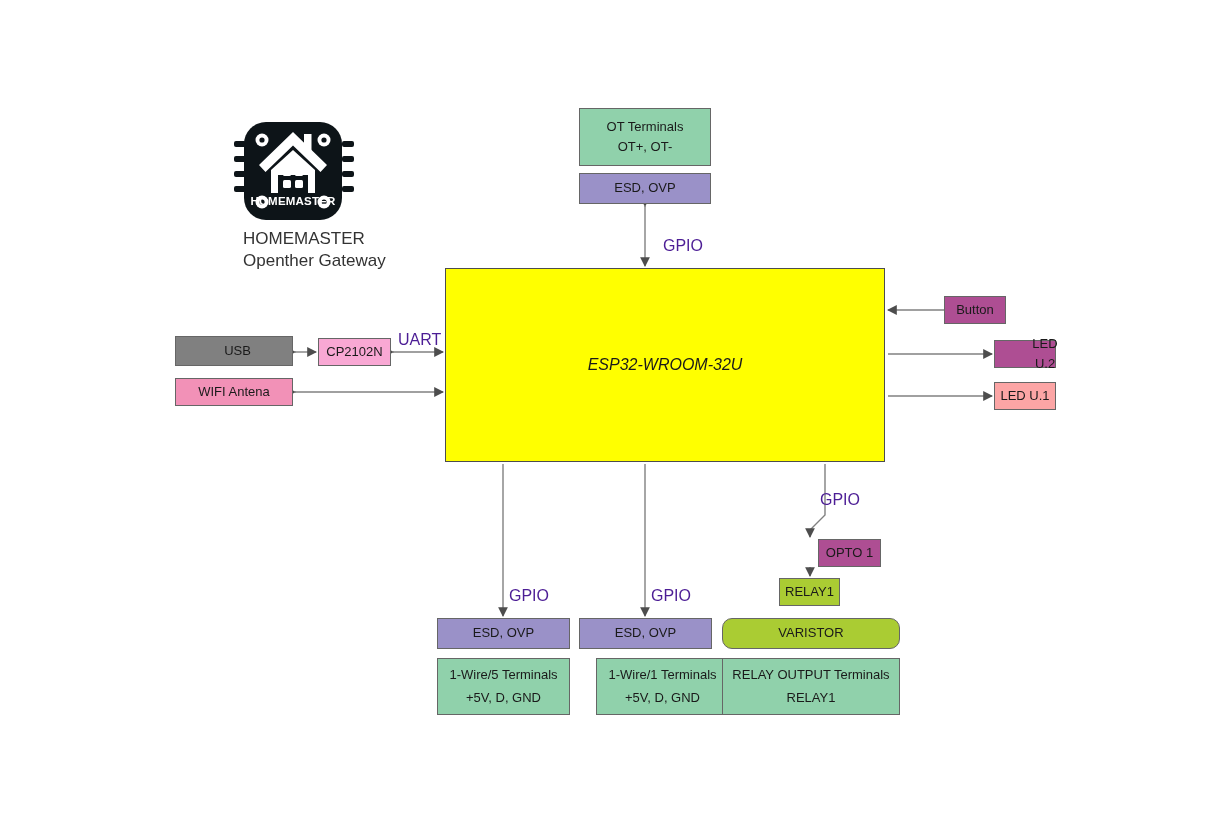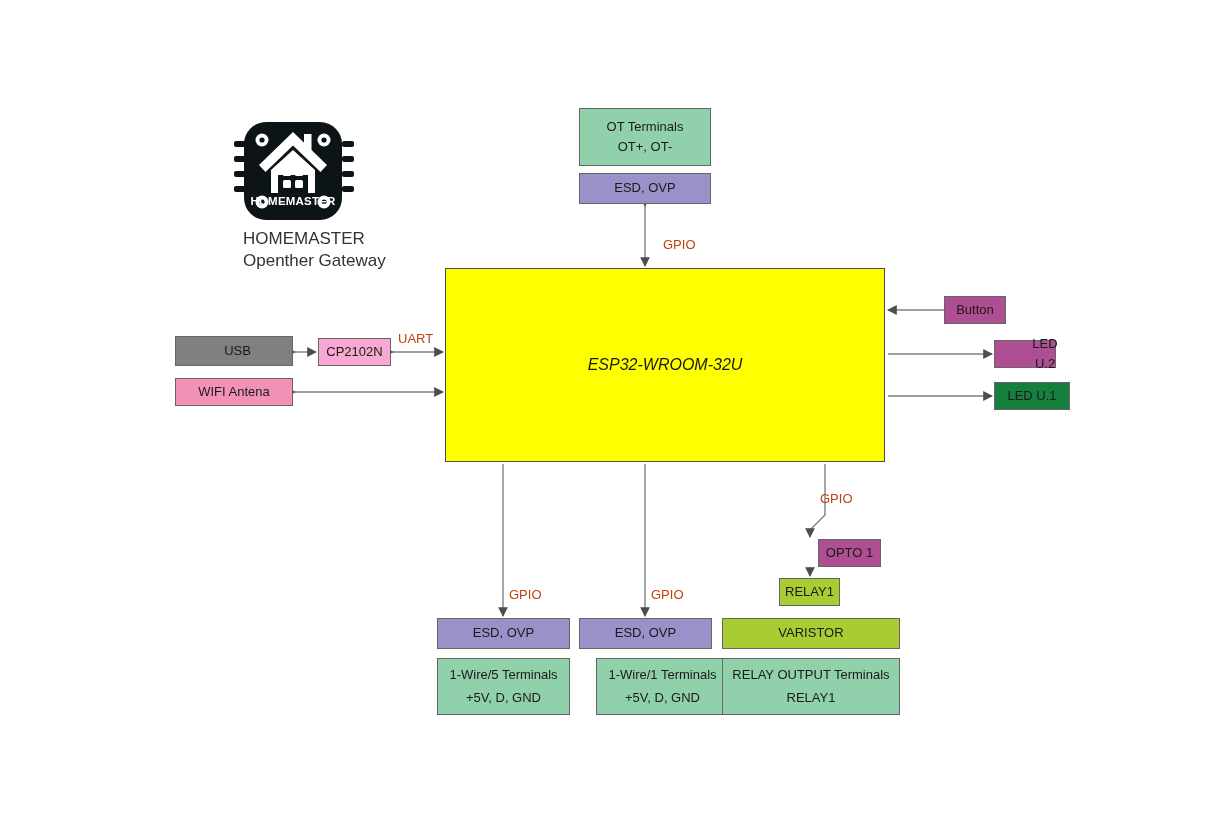"GPIO" .edge-label { color: #c2410c -> #4c1d95; font-size: 13px -> 16px }
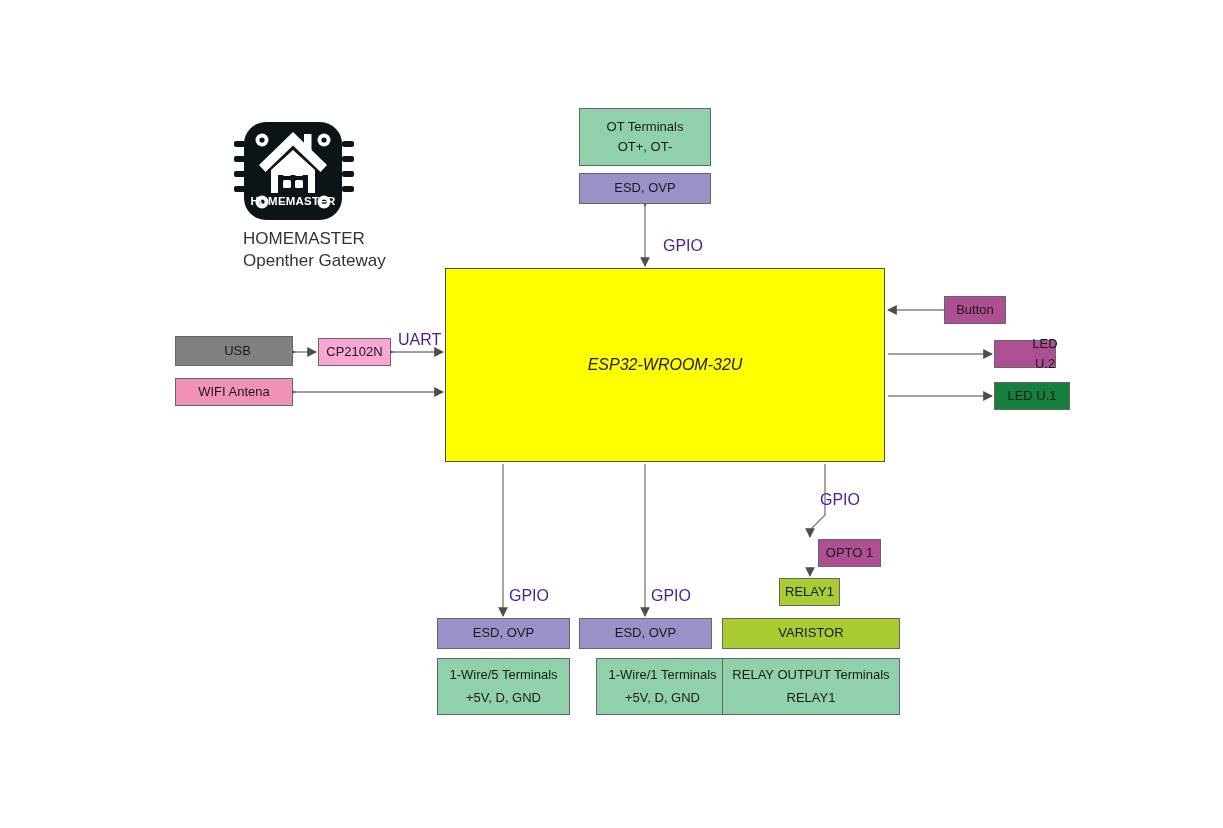"LED U.1" #led-u1 { background: #15803d -> #fca5a5; width: 76px -> 62px }
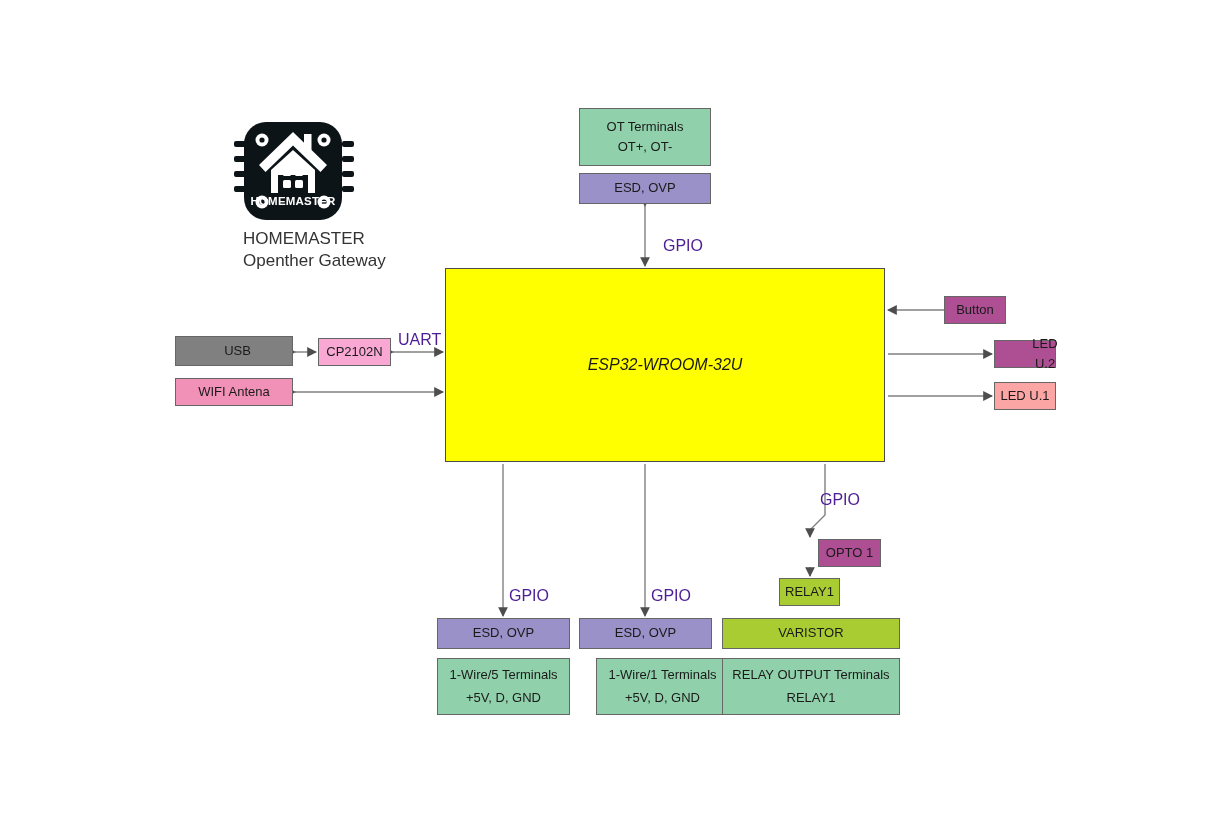"VARISTOR" #varistor { border-radius: none -> 10px }
